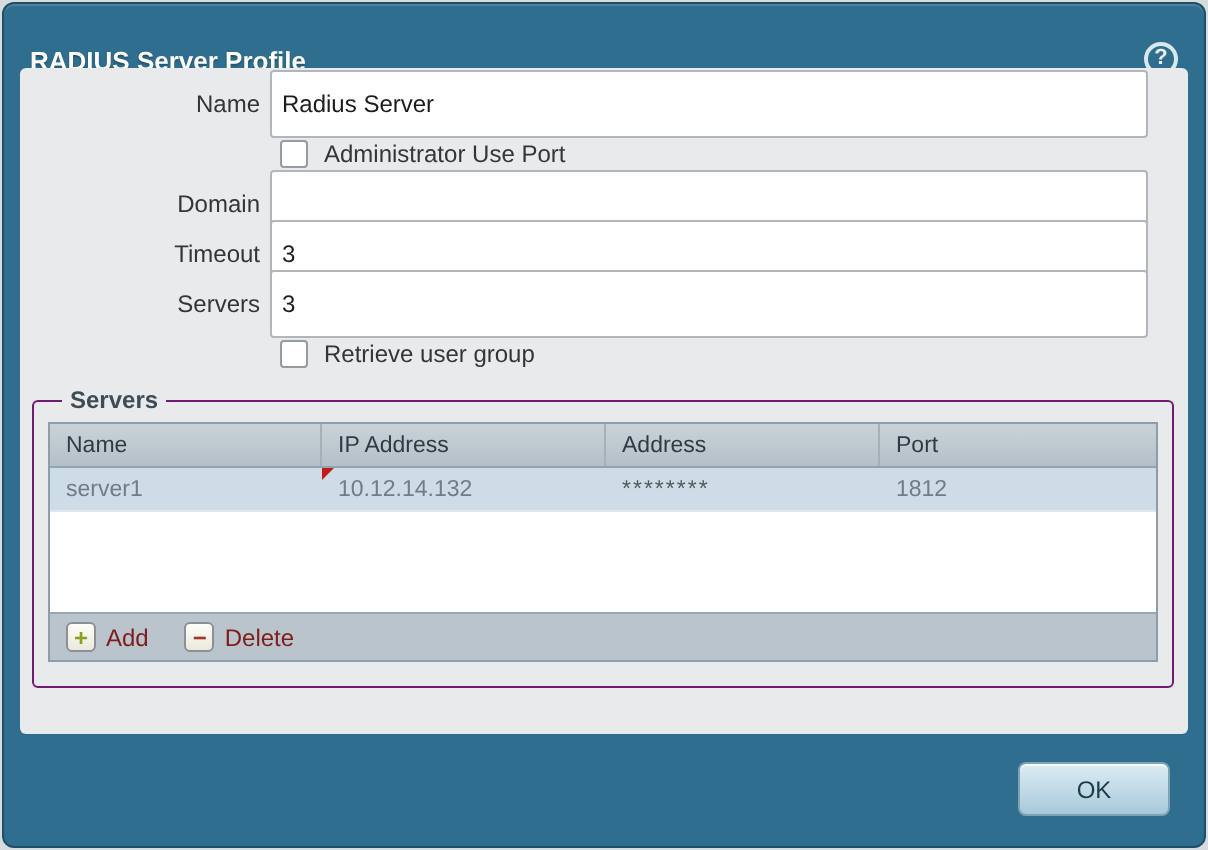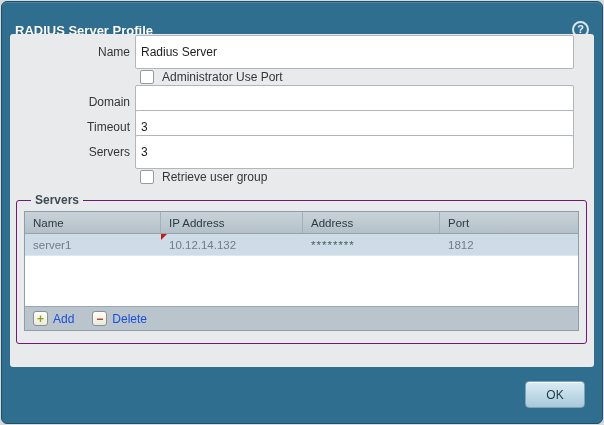"Add" .tbtn-label { color: #1d4ed8 -> #7f1d1d }
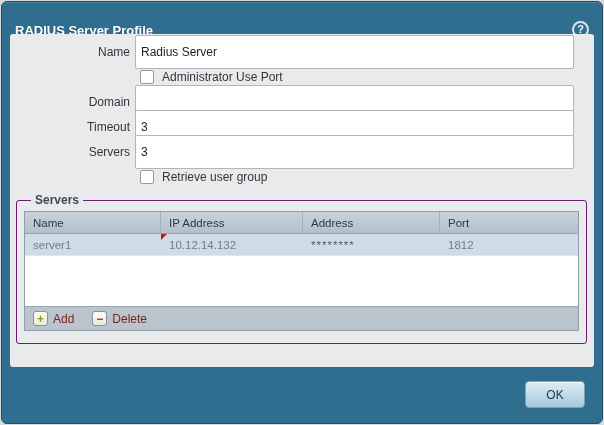"OK" .btn { width: 60px -> 76px }
